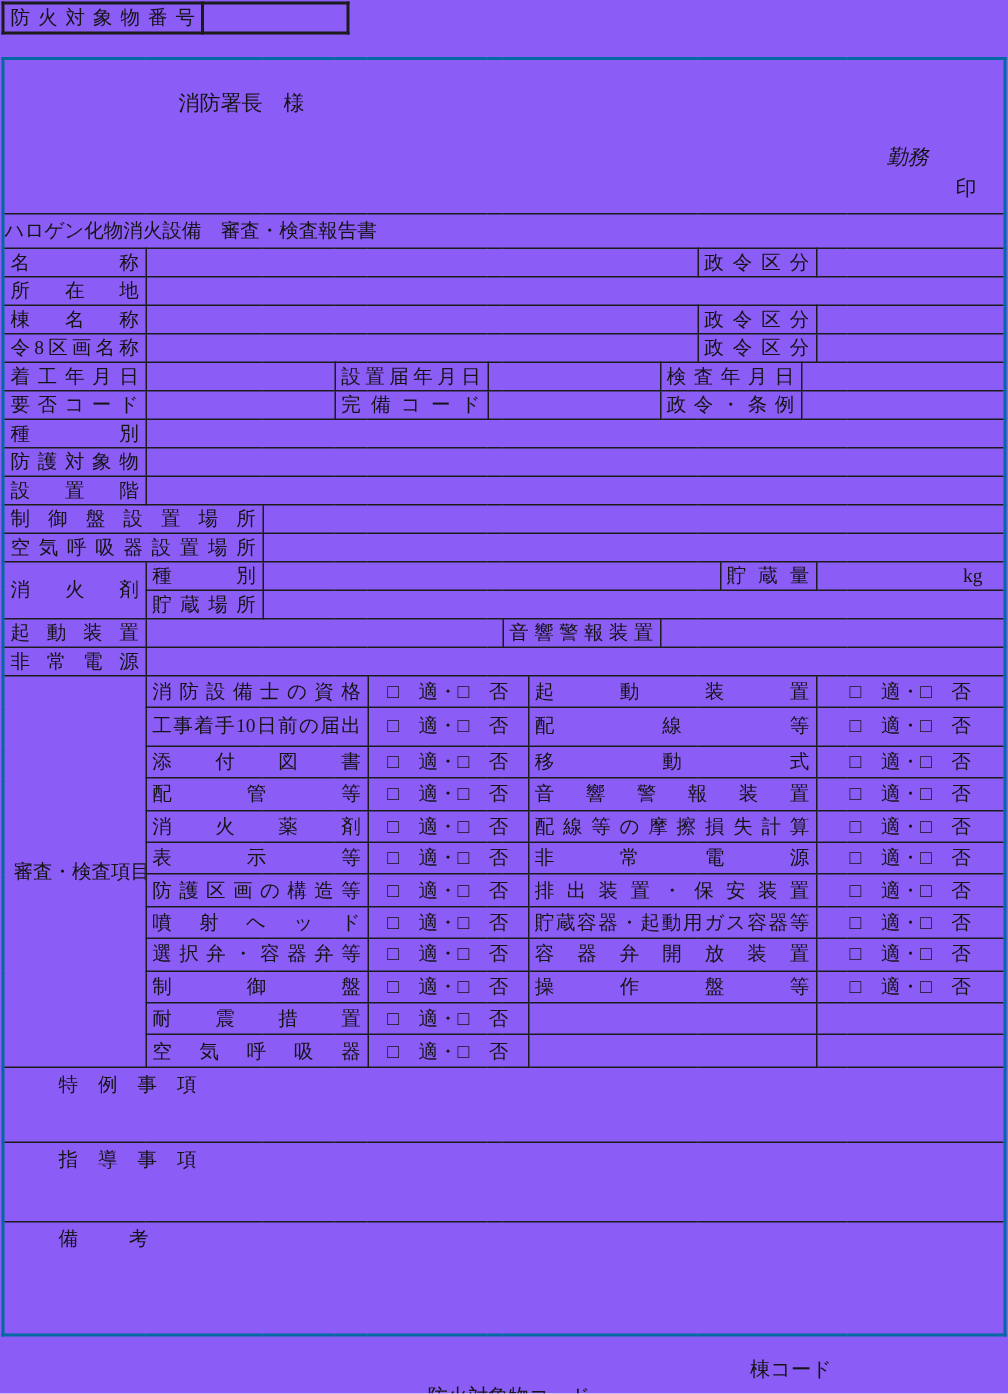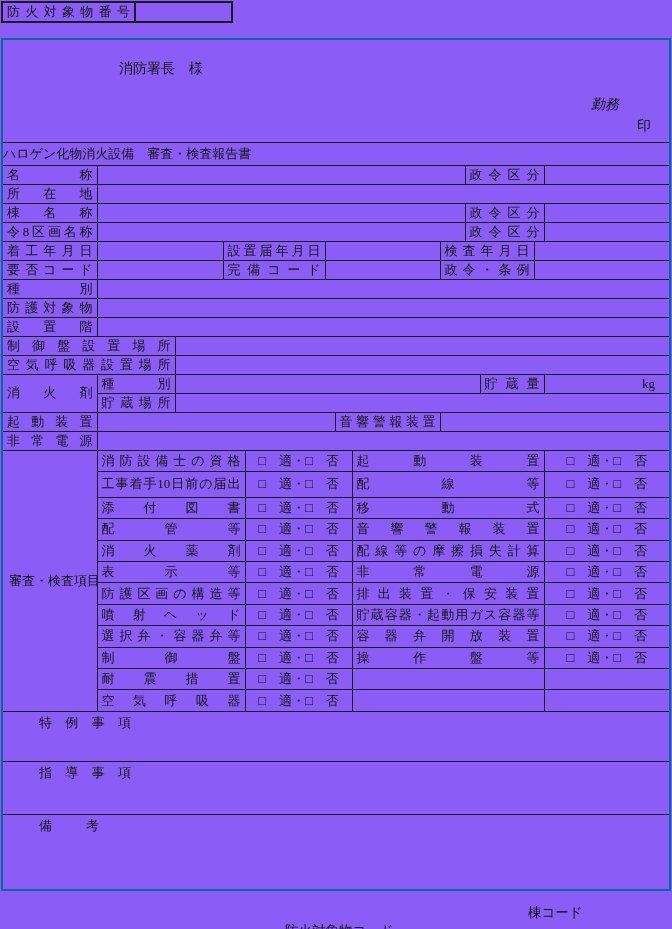"棟コード" .footer .f2 { left: 528px -> 500px }
